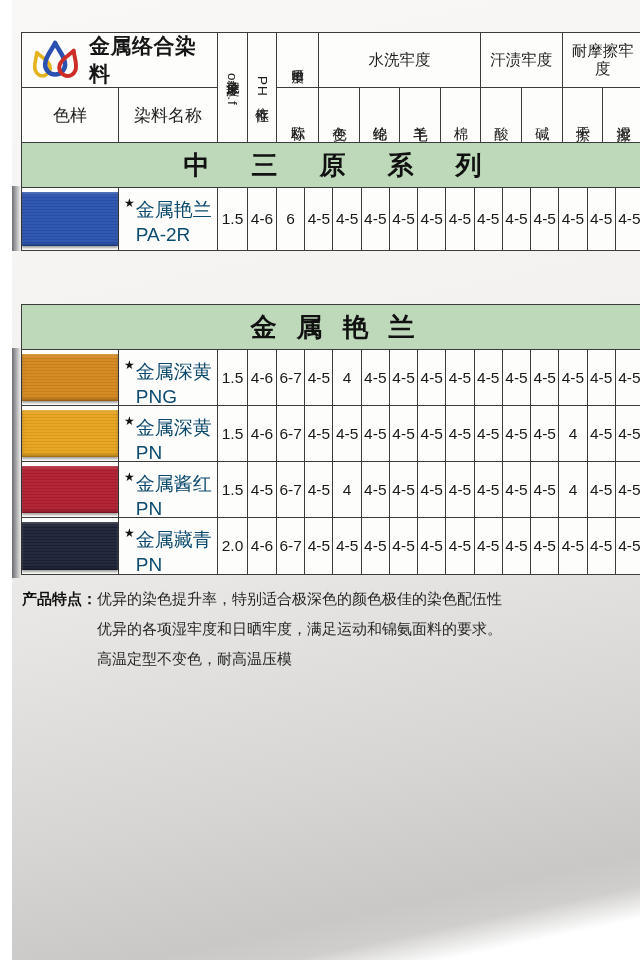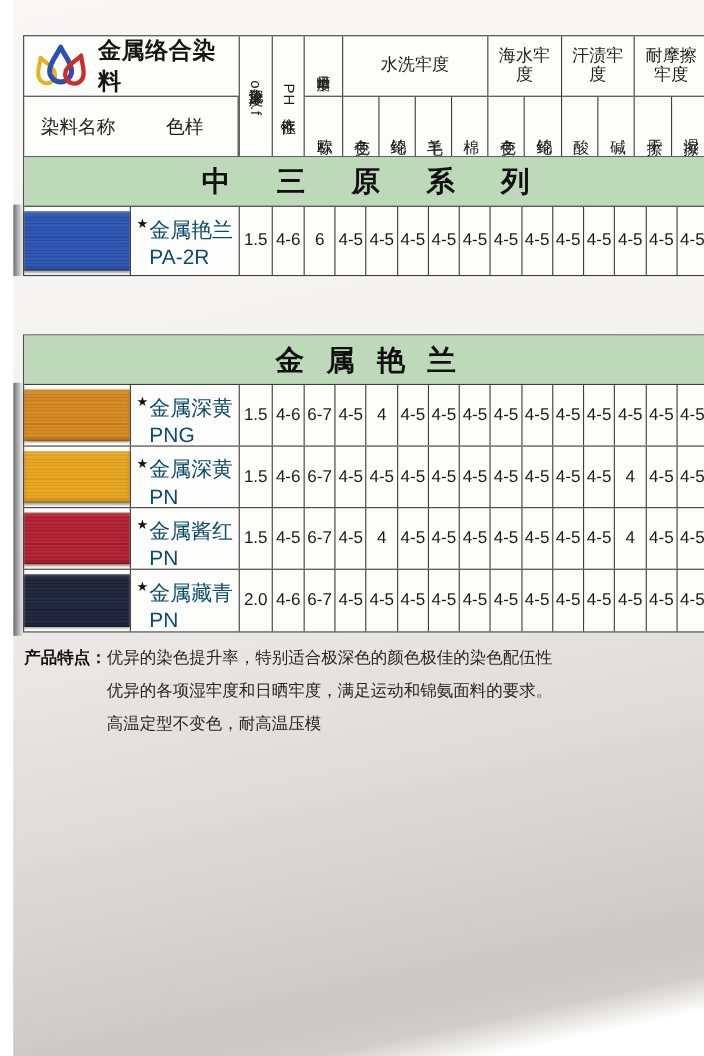"海水牢度" div.group { html: <div> <div>海水牢度</div> <div> <div>色变</div> <div>锦纶</div> </div> </div> -> none }
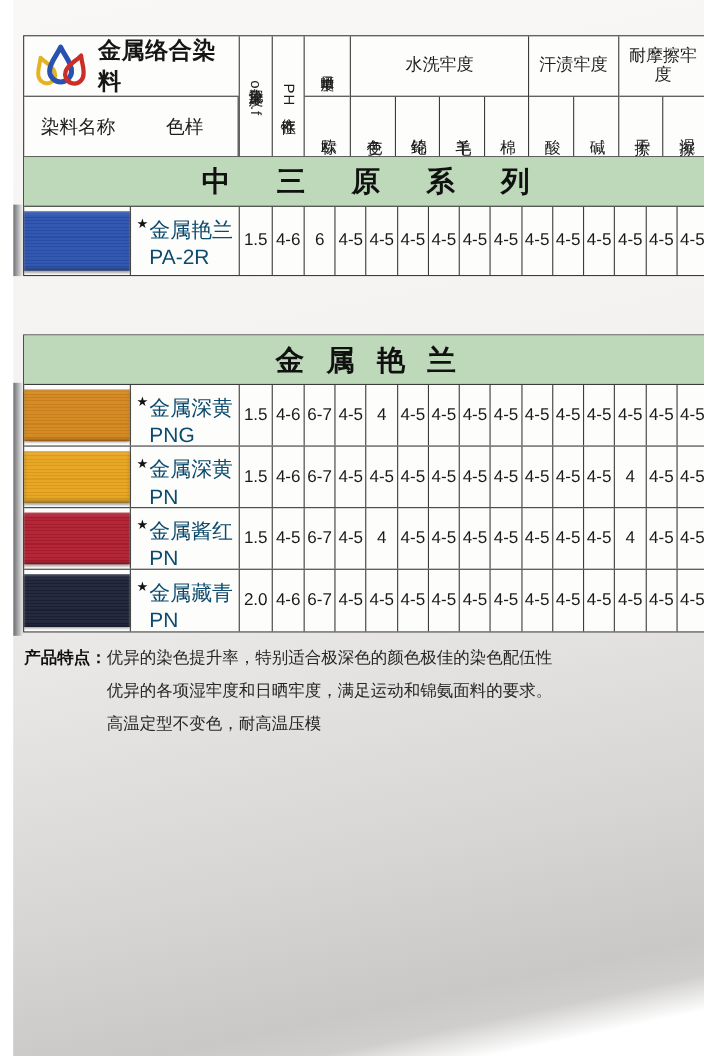"染料名称" div.cell { order: before "色样" -> after "色样" }
